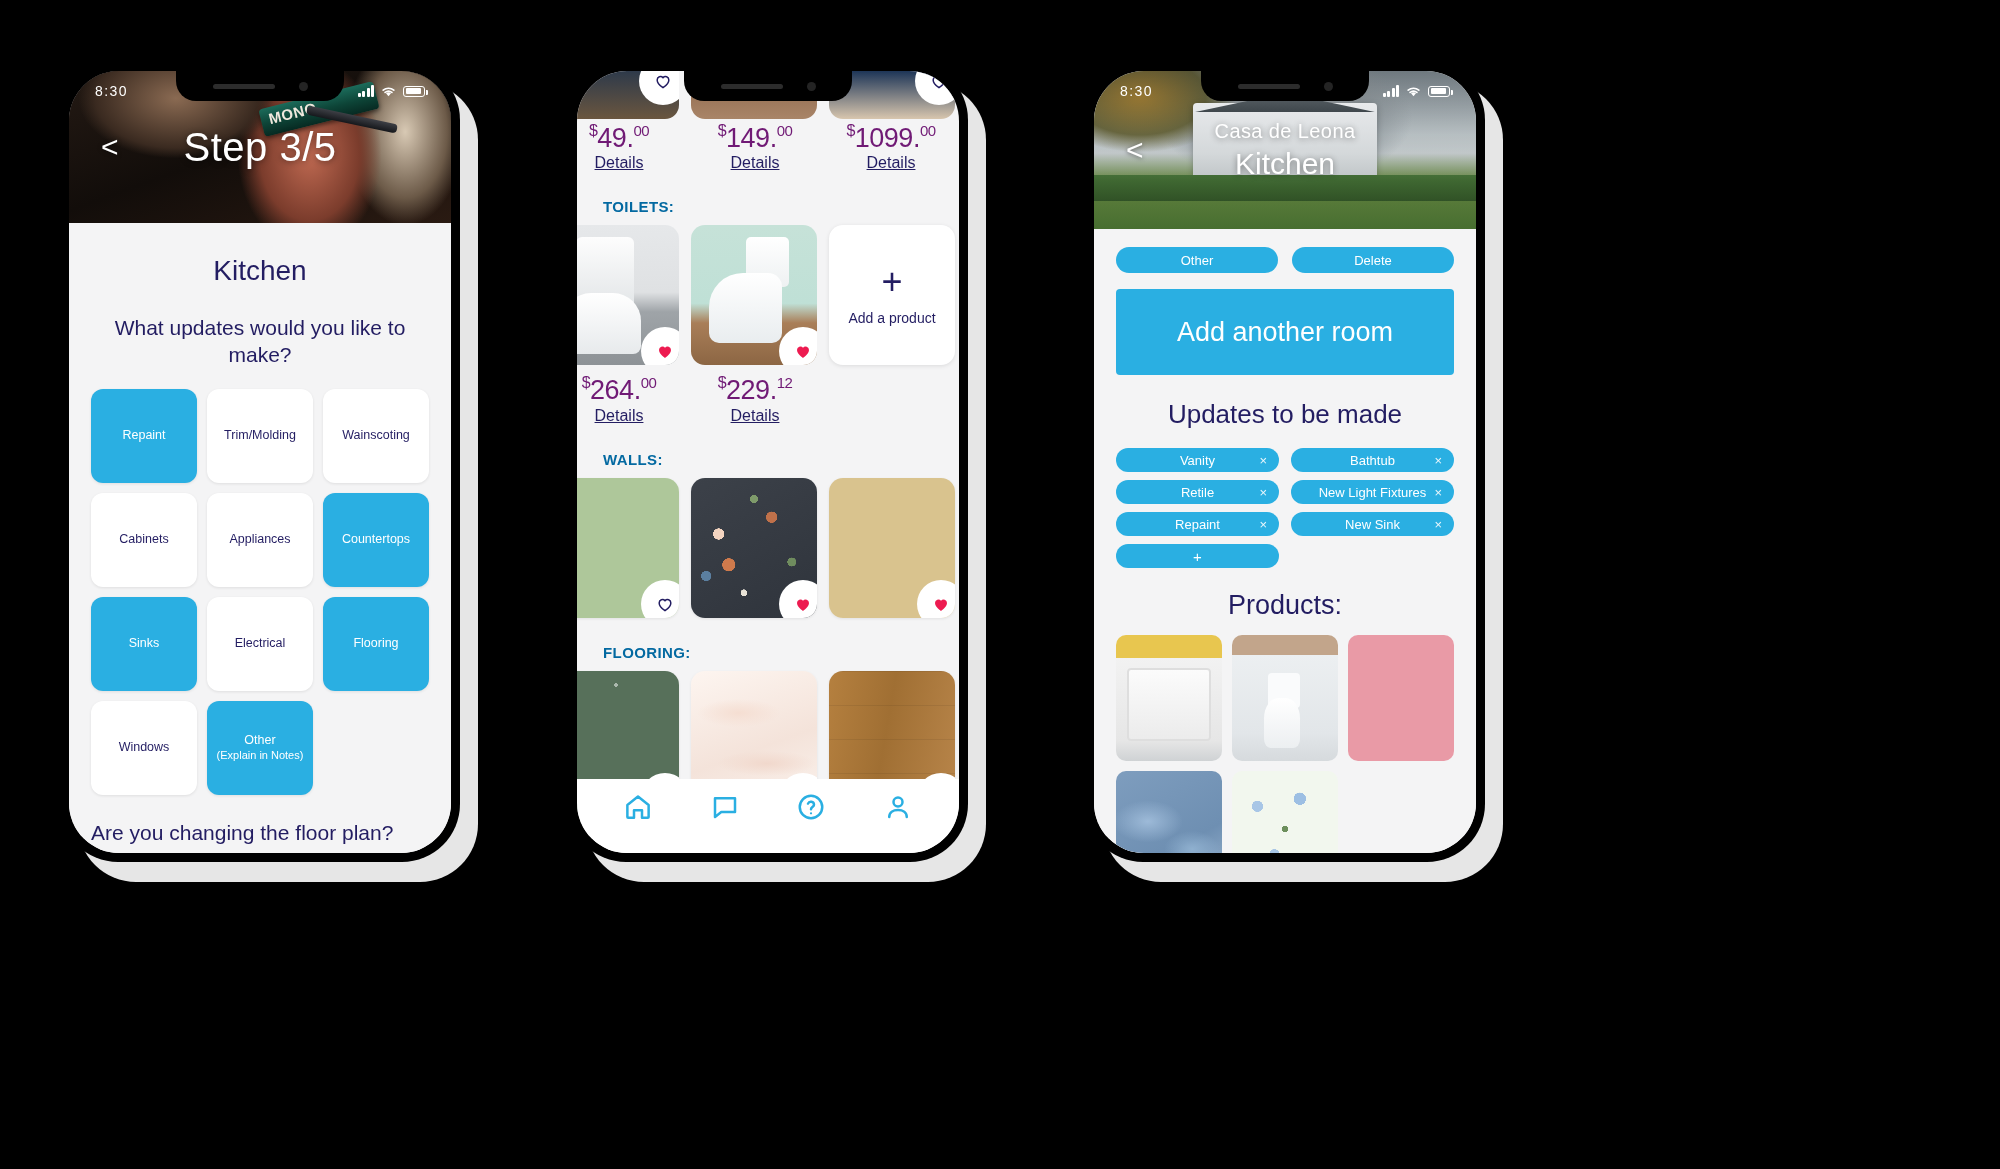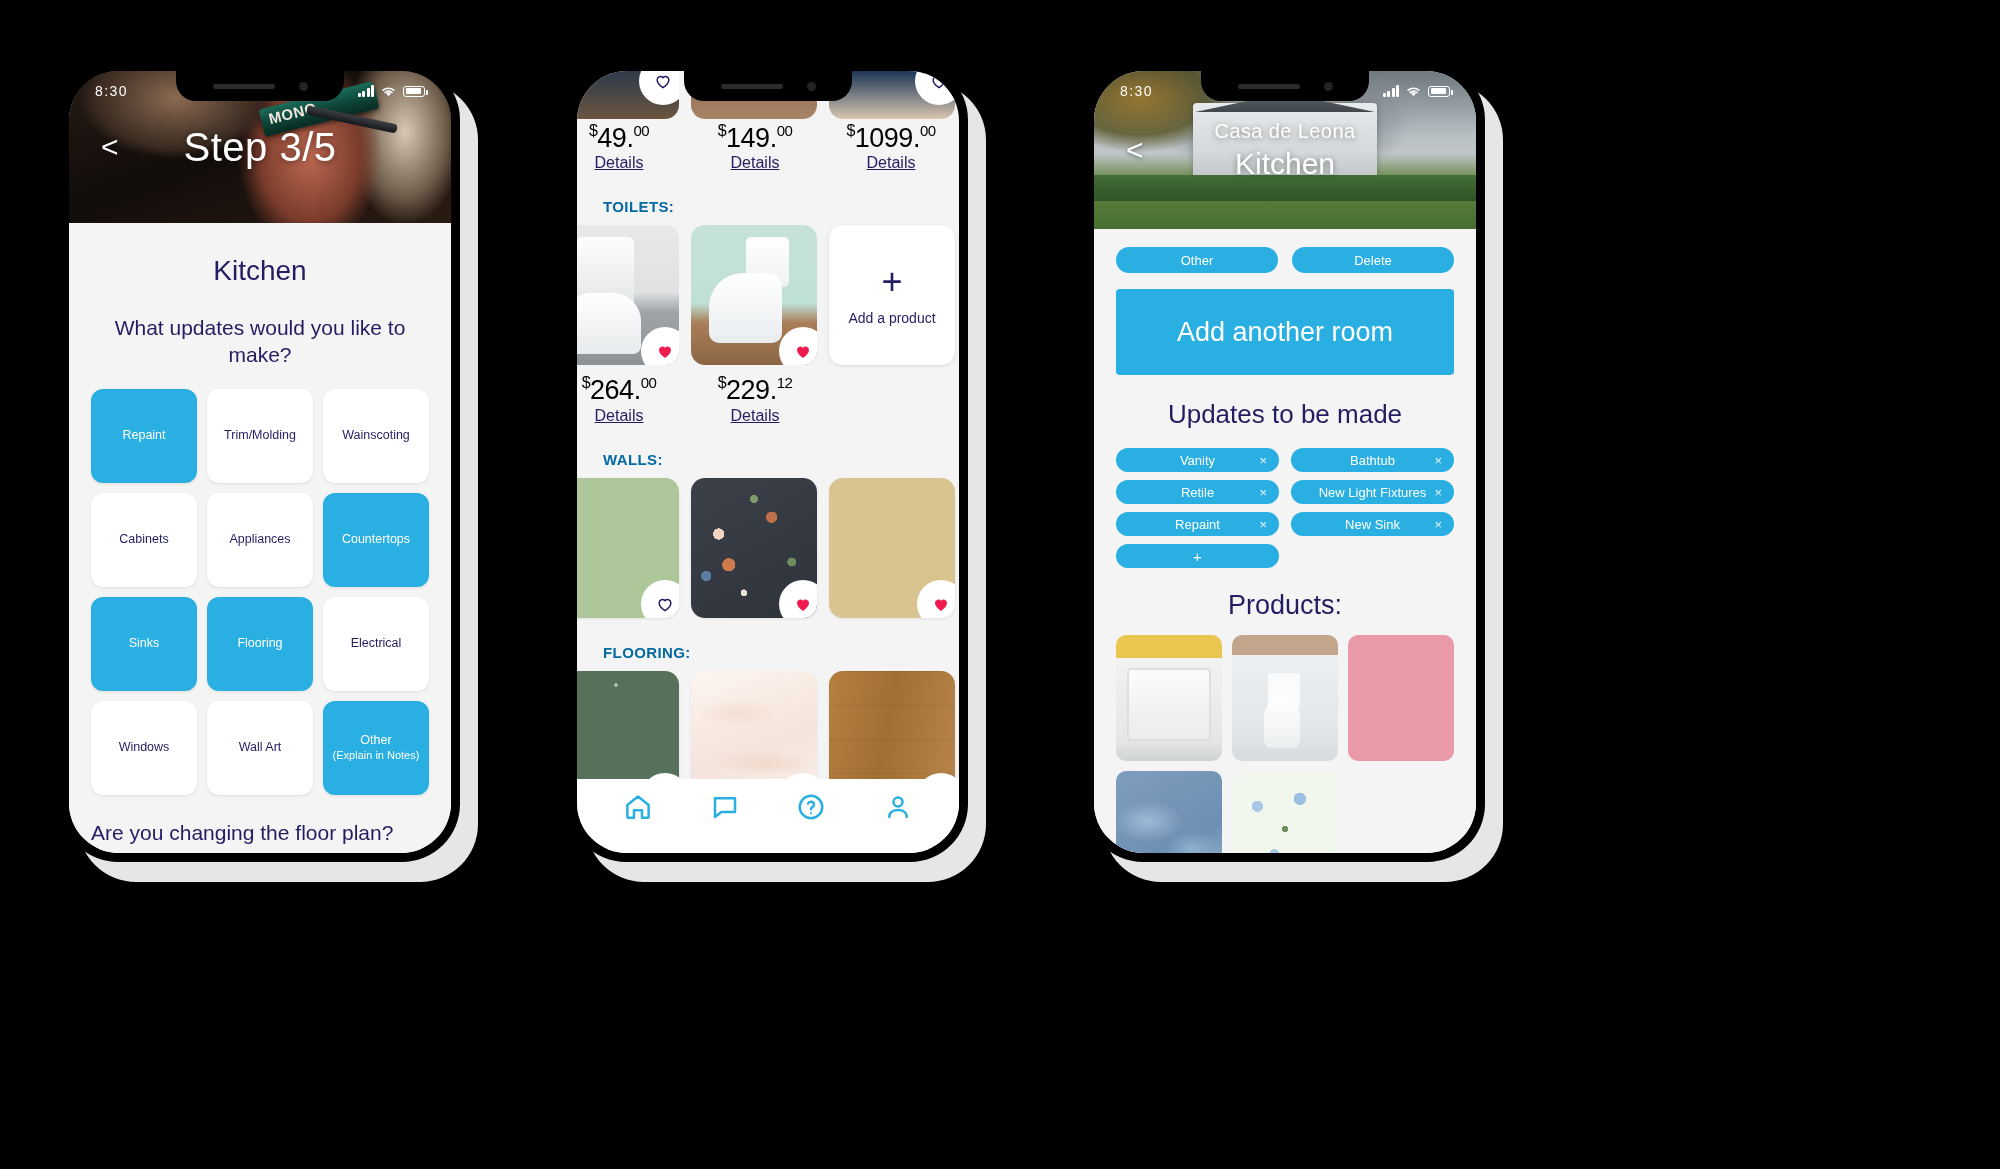"$49.00" .price { color: #000000 -> #701a75 }
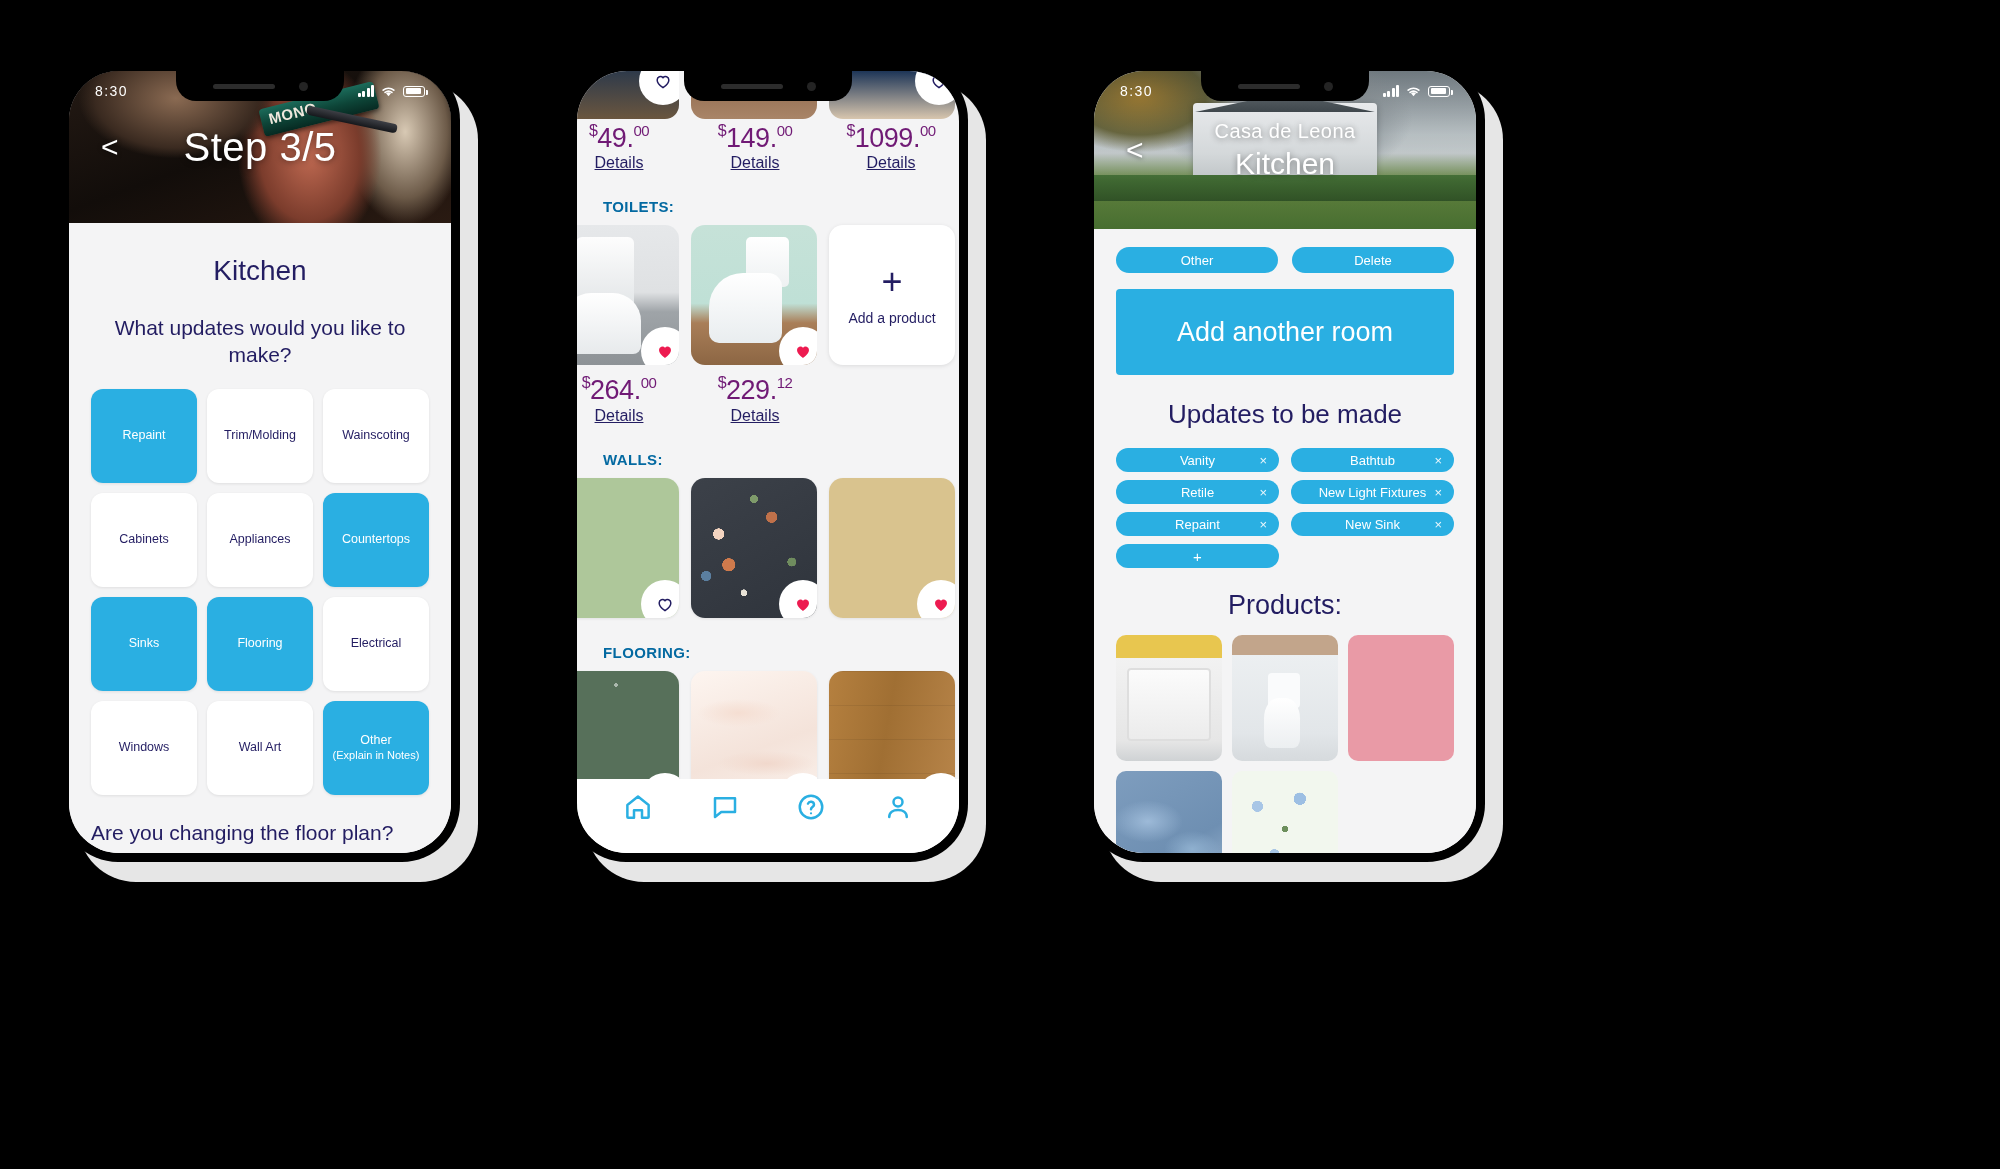"Flooring" div.opt { order: before "Electrical" -> after "Electrical" }
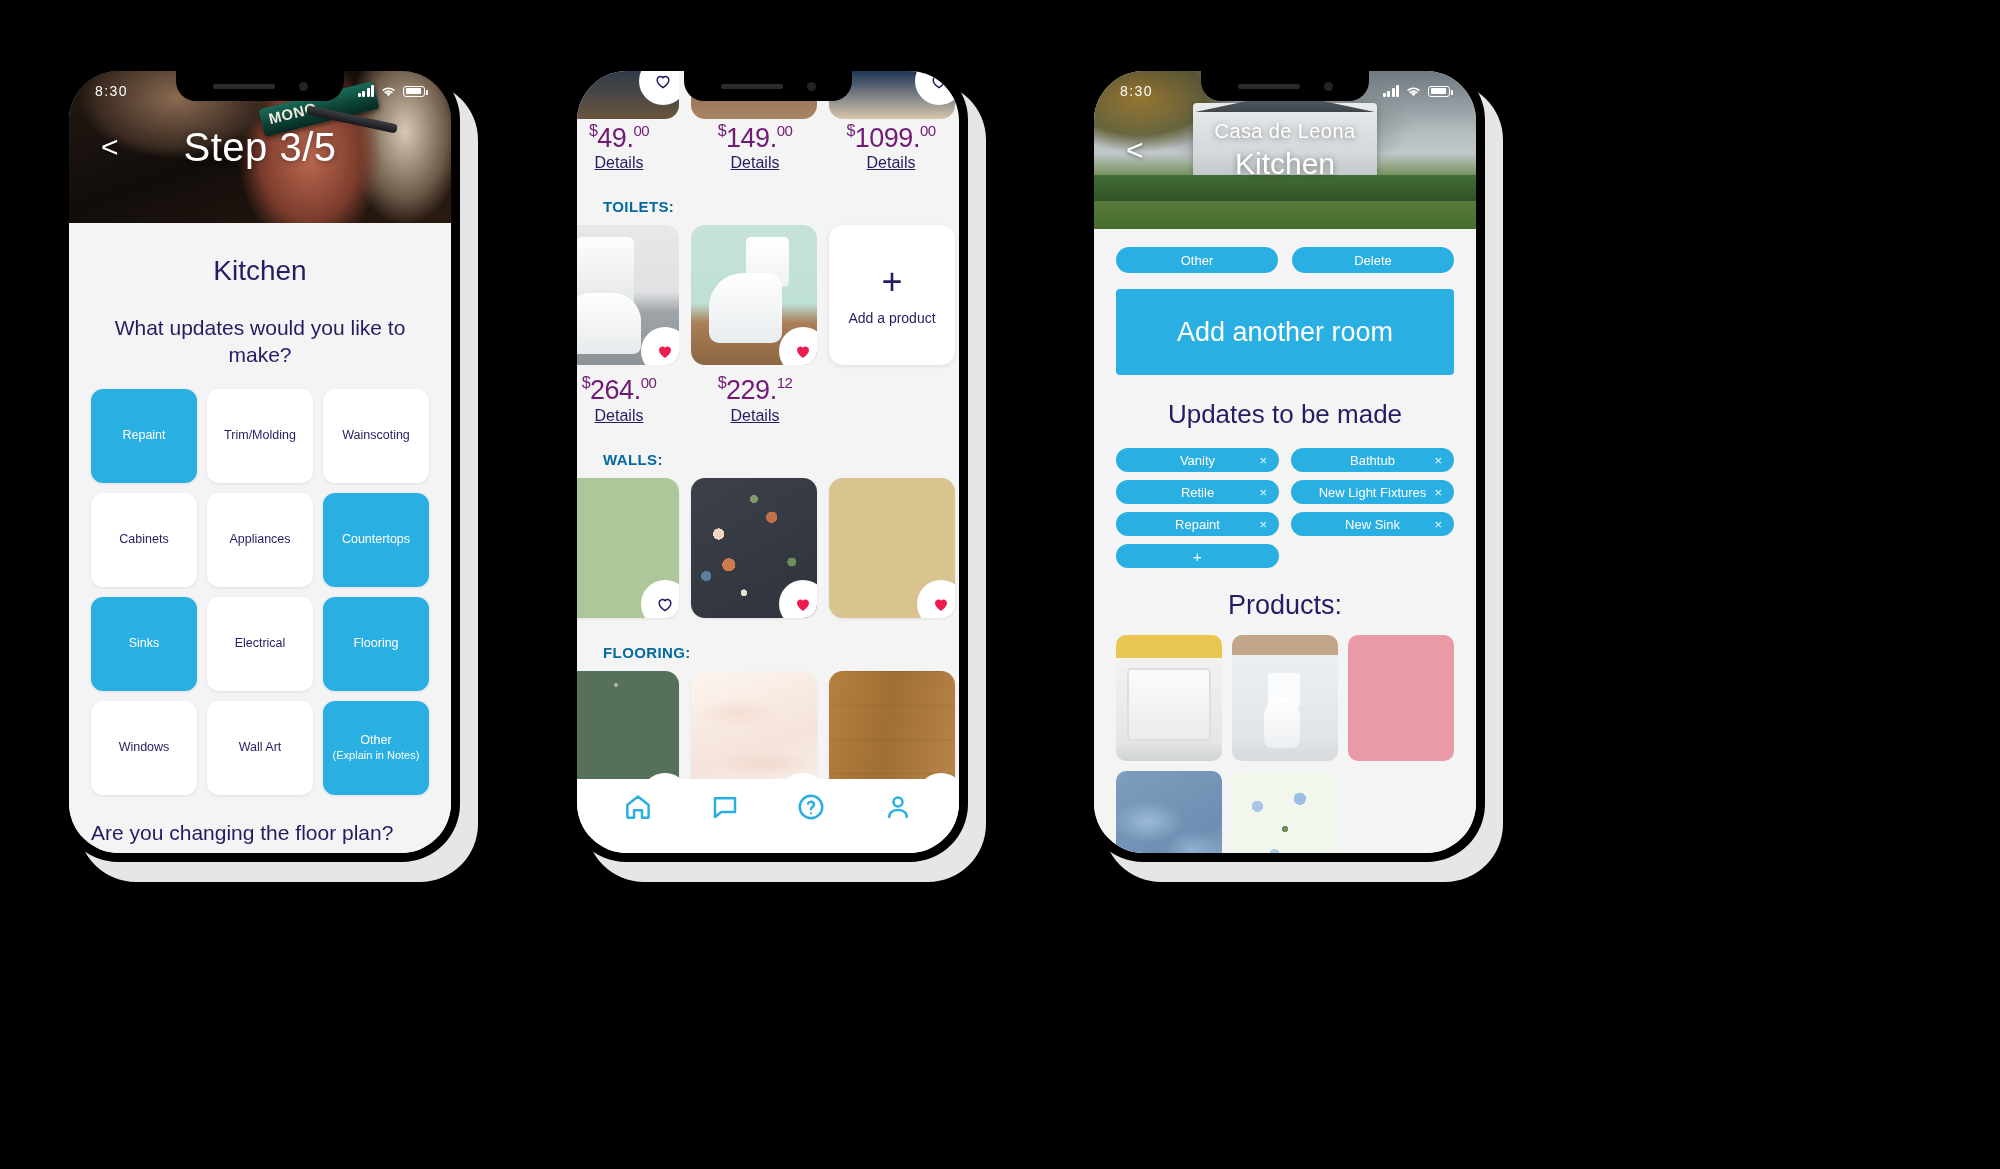"Wall Art" div.opt { html: <div> <span>Wall Art</span> </div> -> none }
